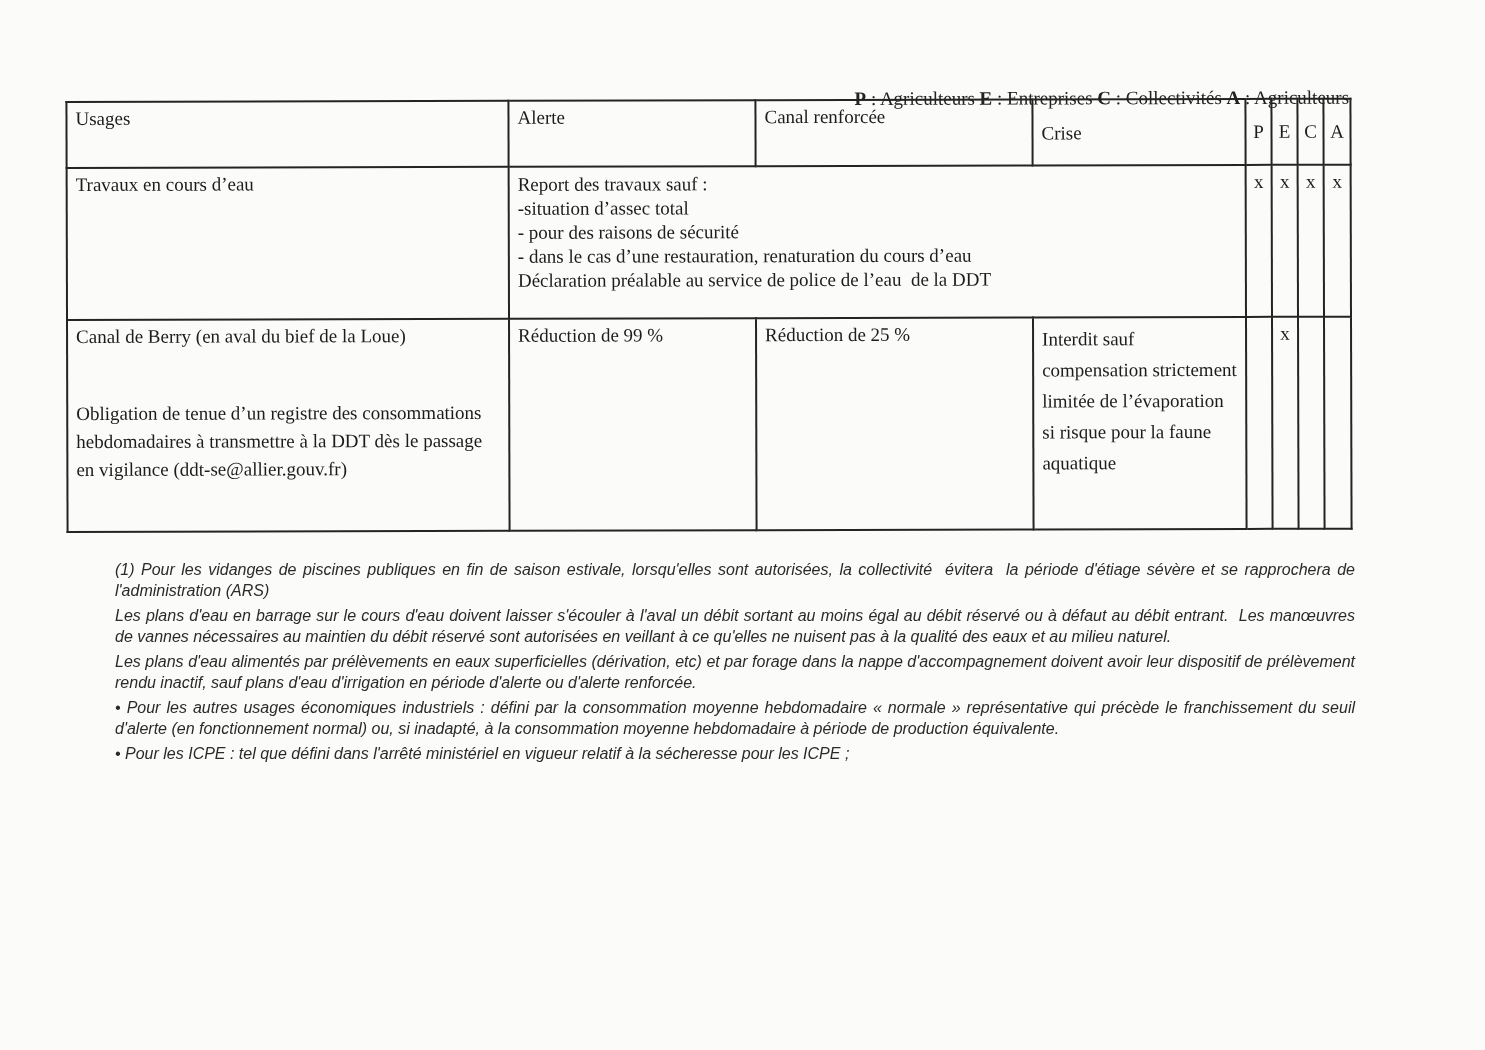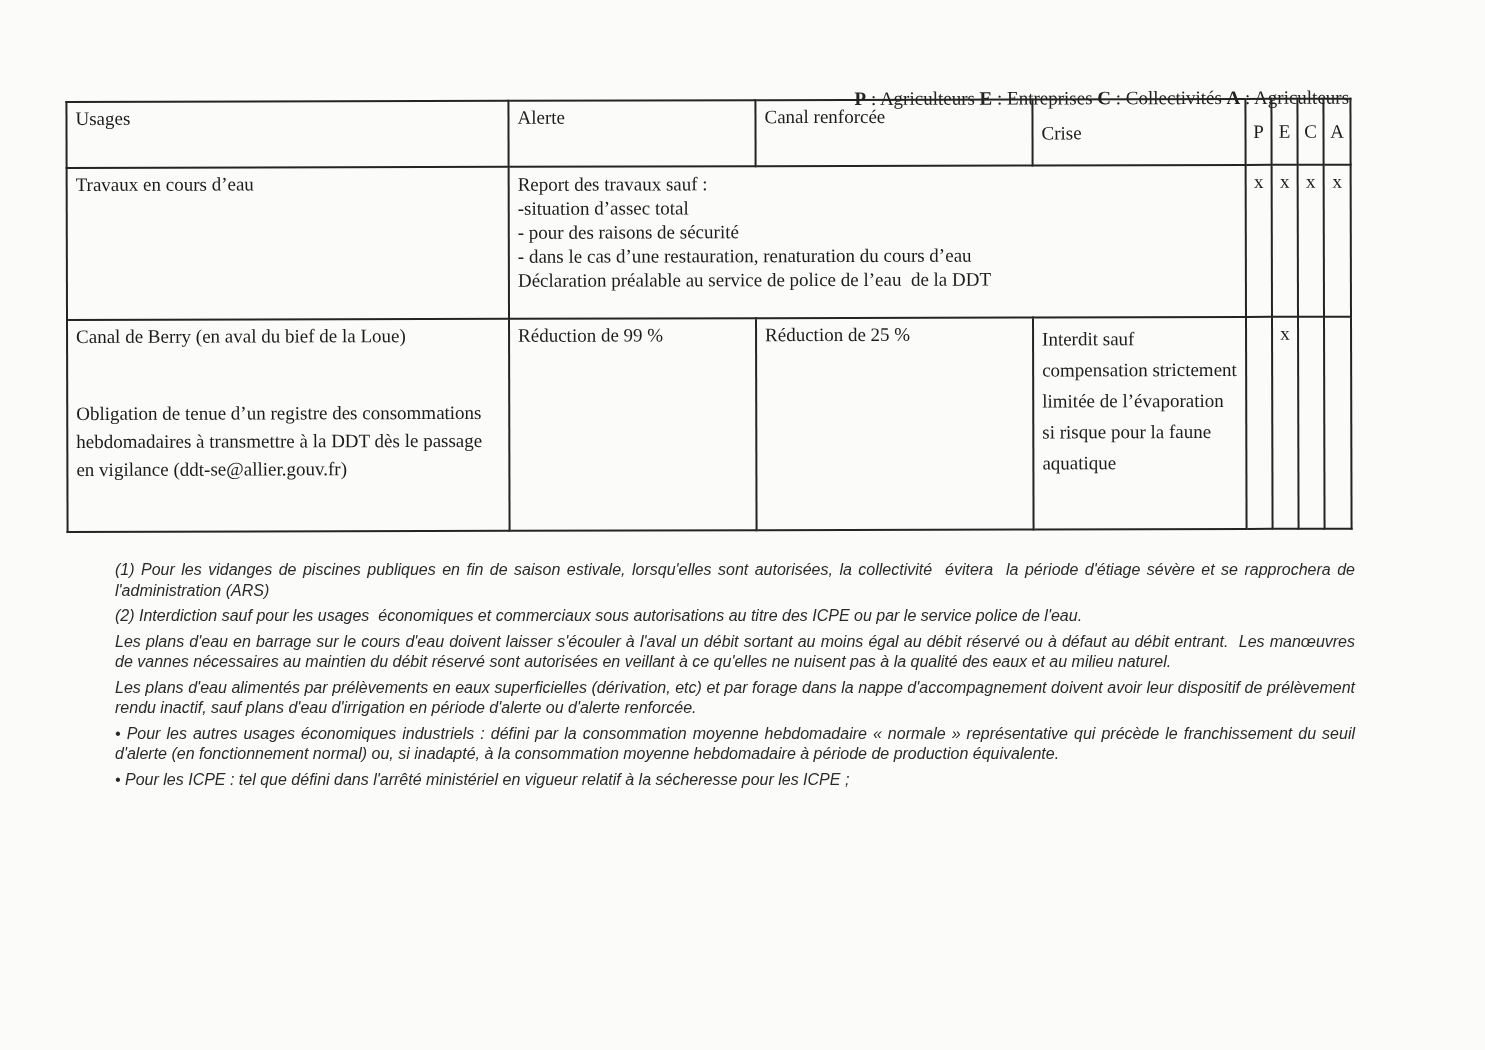"(2) Interdiction sauf pour les" p { html: <p>(2) Interdiction sauf pour les usages économiques et commerciaux sous autorisations au titre des ICPE ou par le service police de l'eau.</p> -> none }
